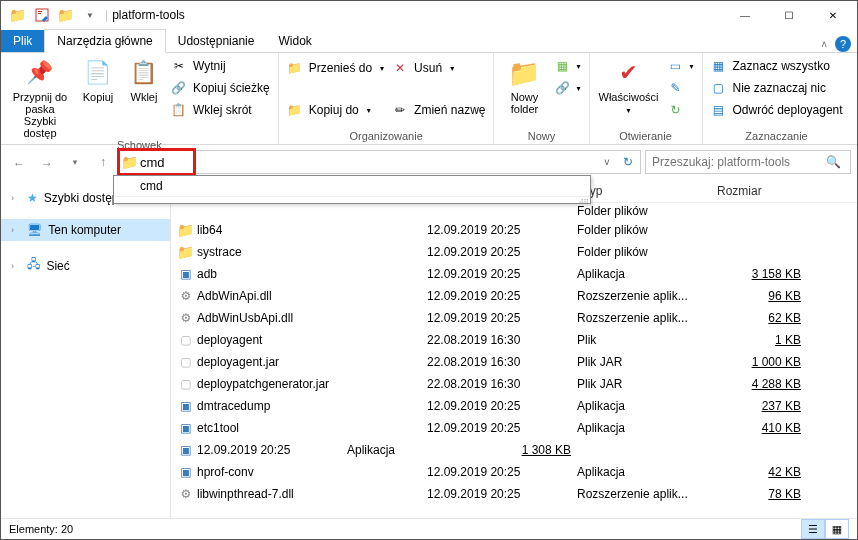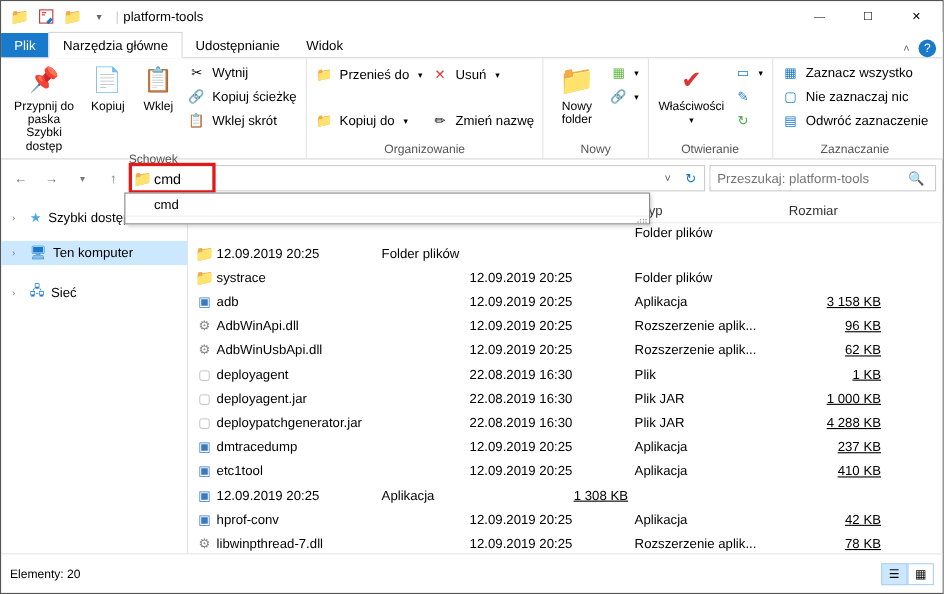"Odwróć zaznaczenie" span { text: zaznaczenie -> deployagent }
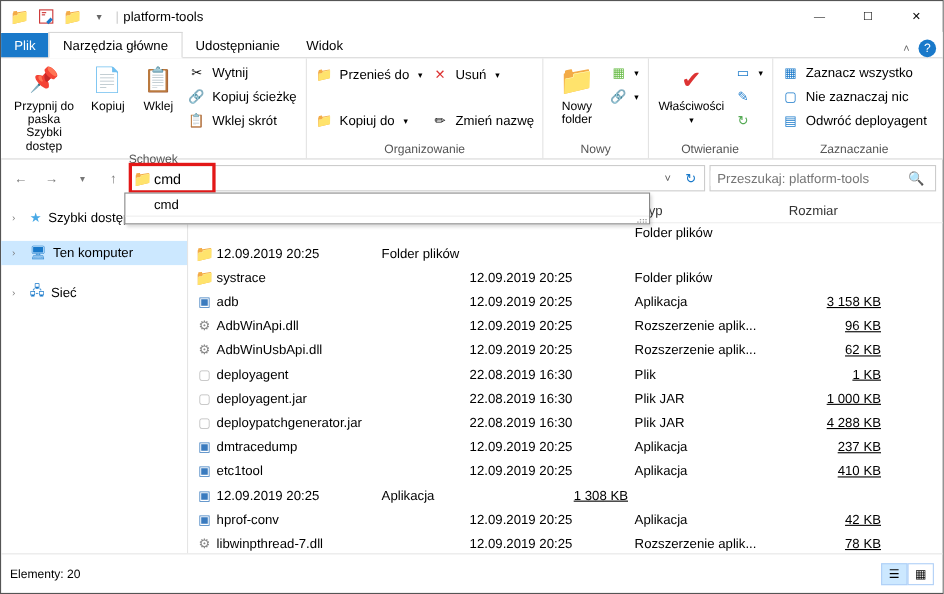"lib64" div.nm { html: none -> <div>lib64</div> }
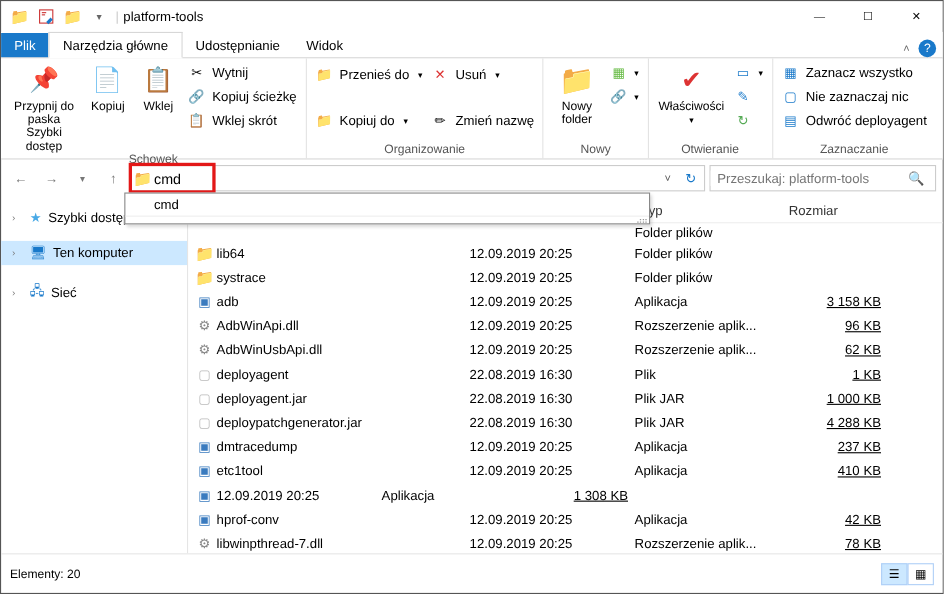"Elementy: 20" .status { height: 36px -> 21px }
